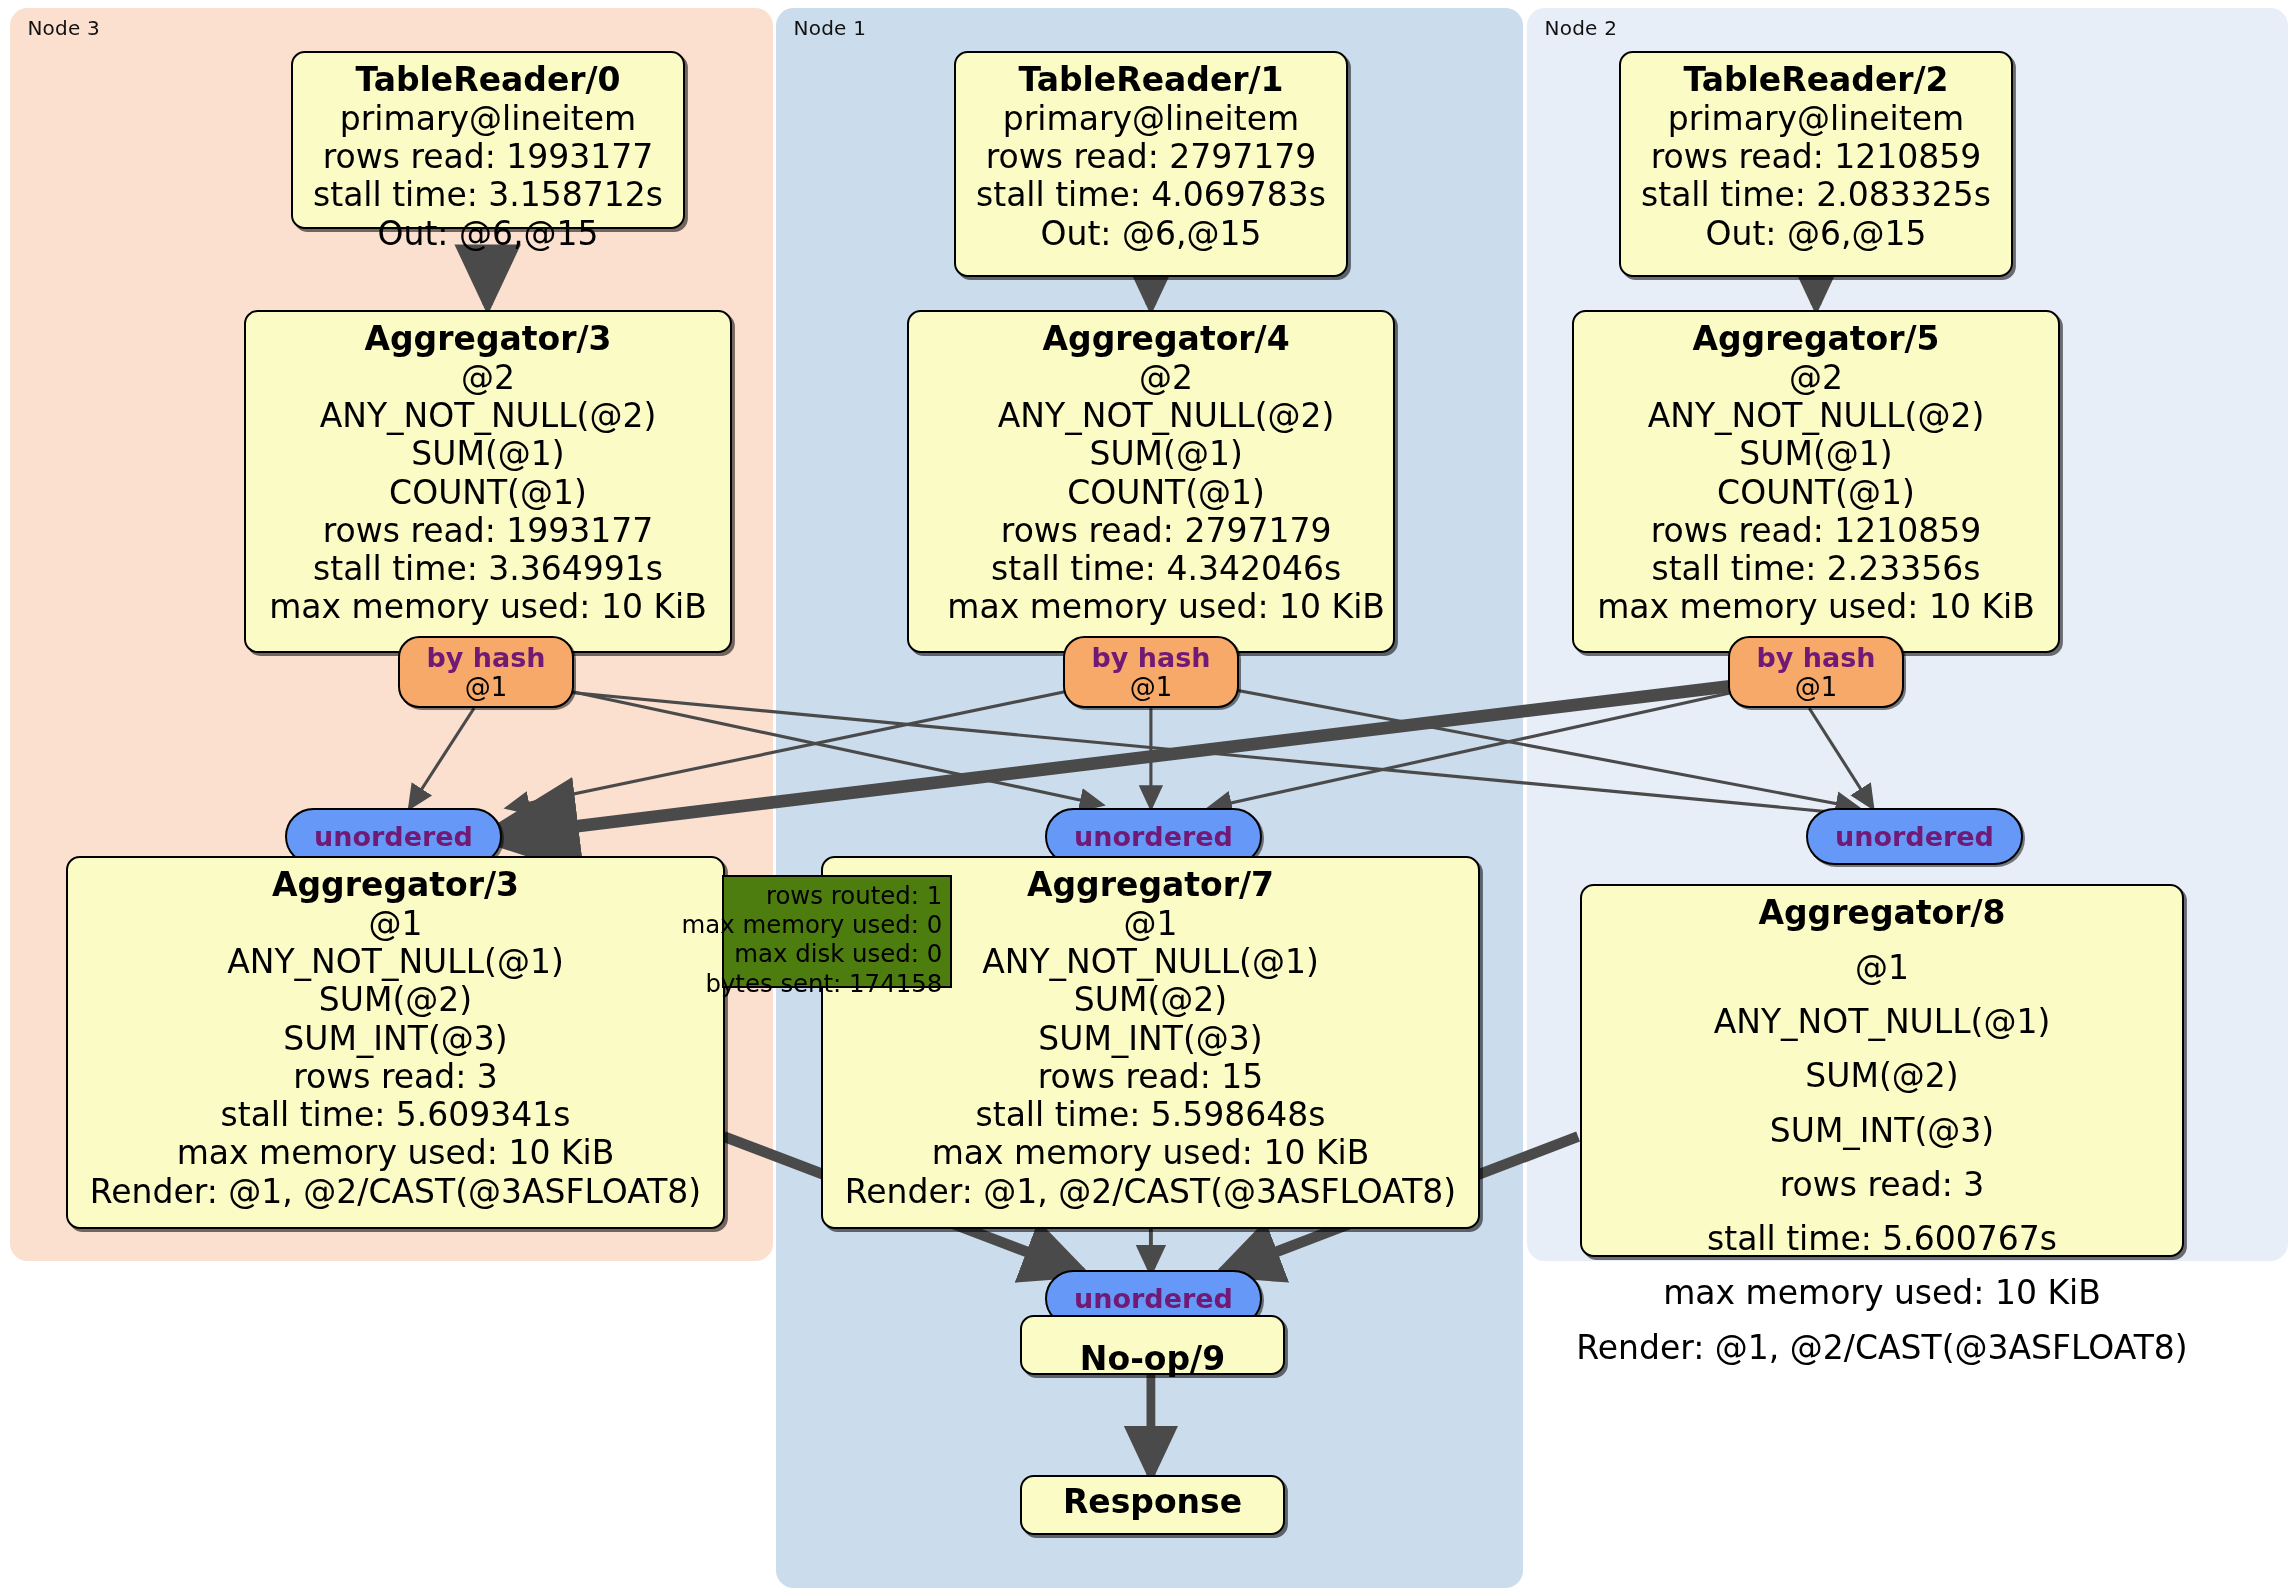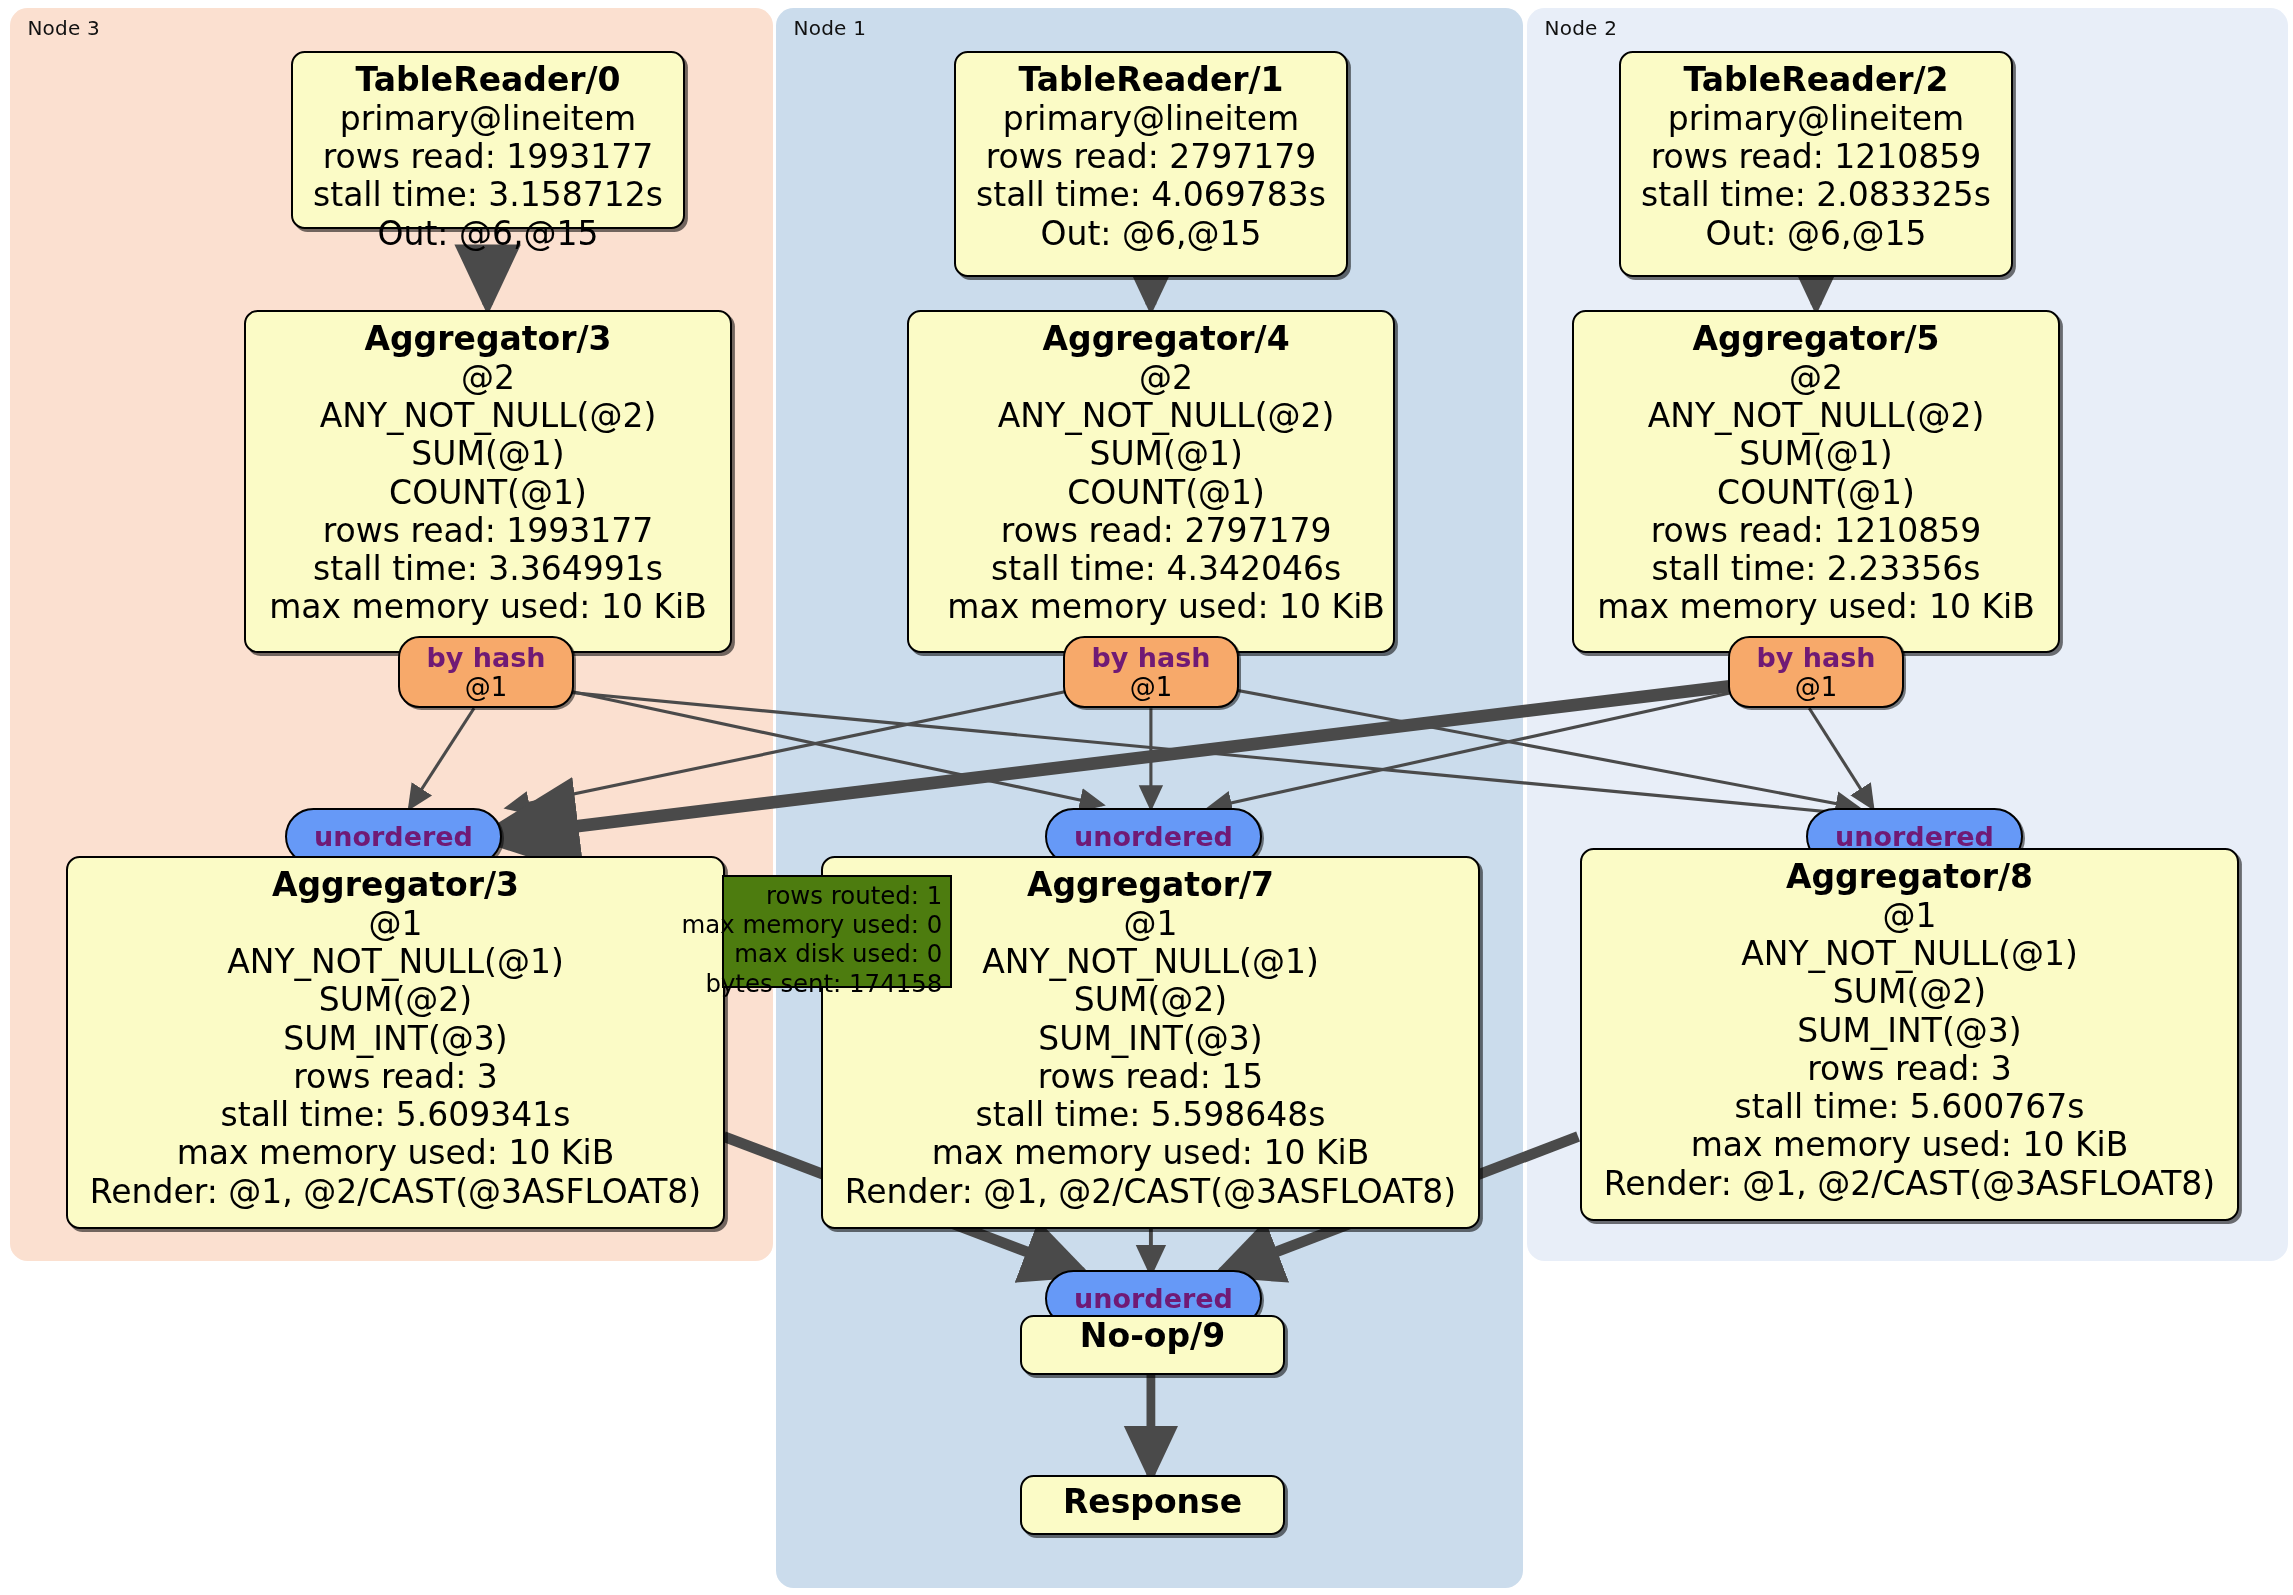"Aggregator/8" div.box { gap: none -> 16px; top: 848px -> 884px; width: 659px -> 604px }
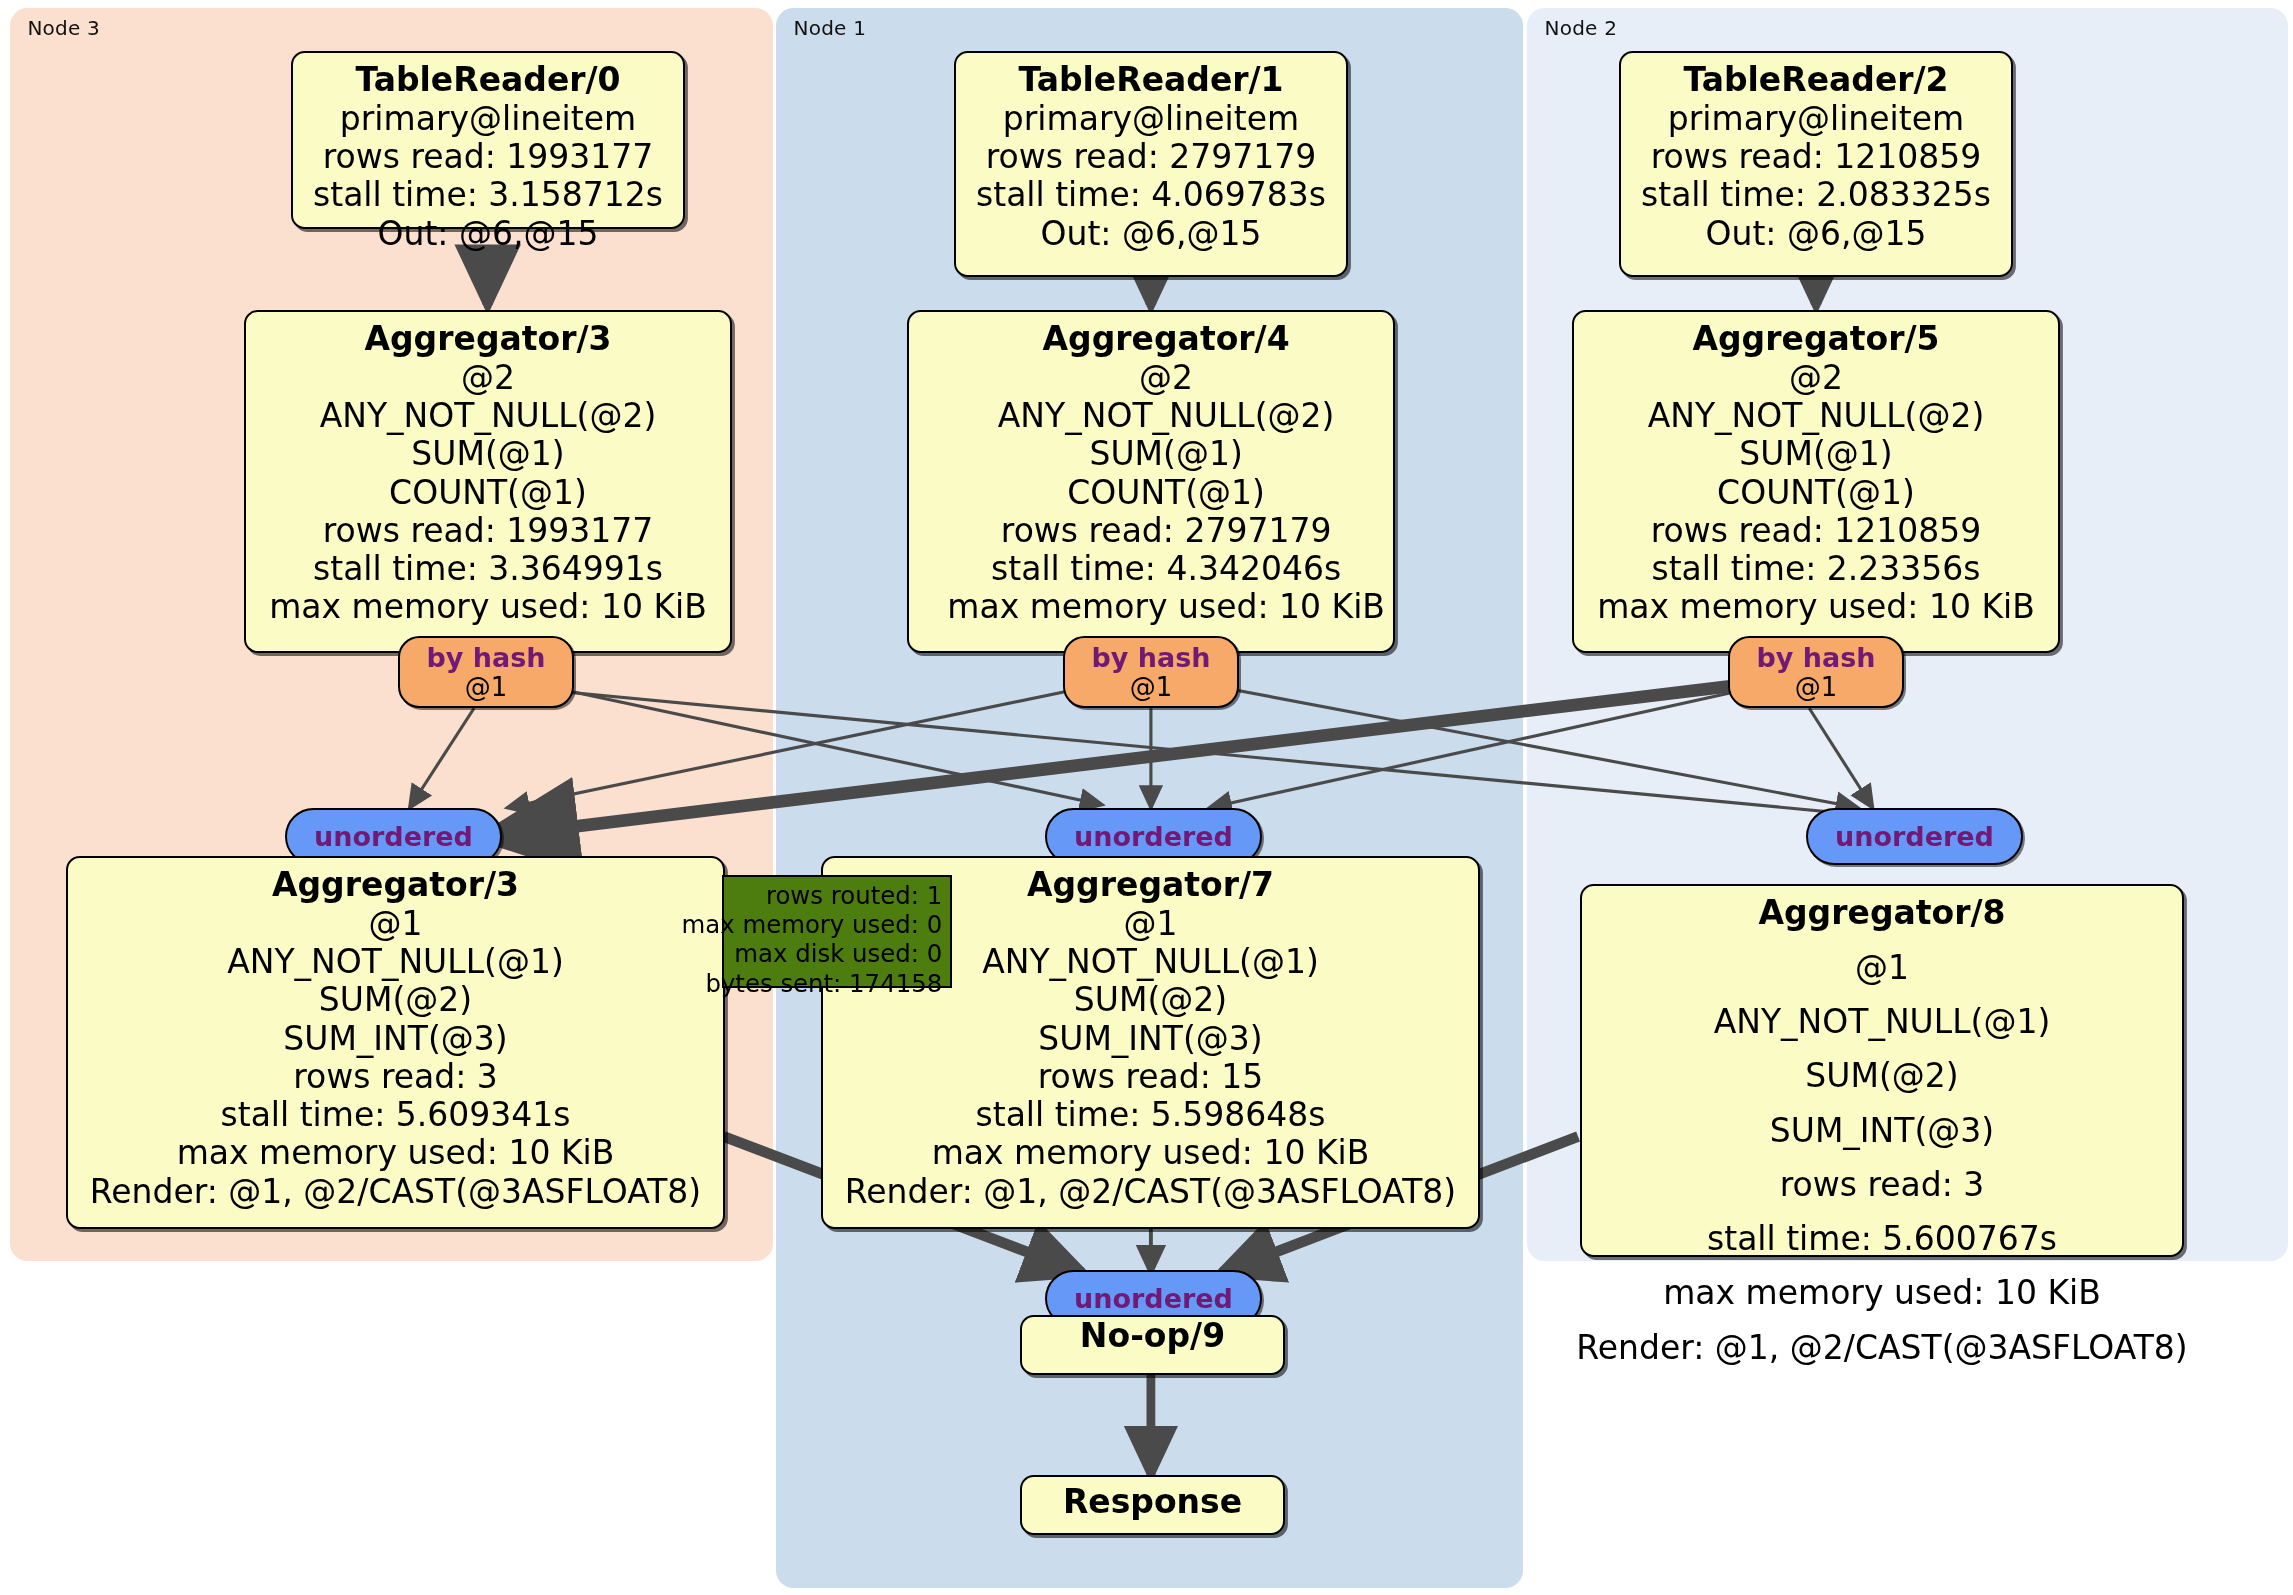"No-op/9" div.box { padding-top: 0 -> 23px }
